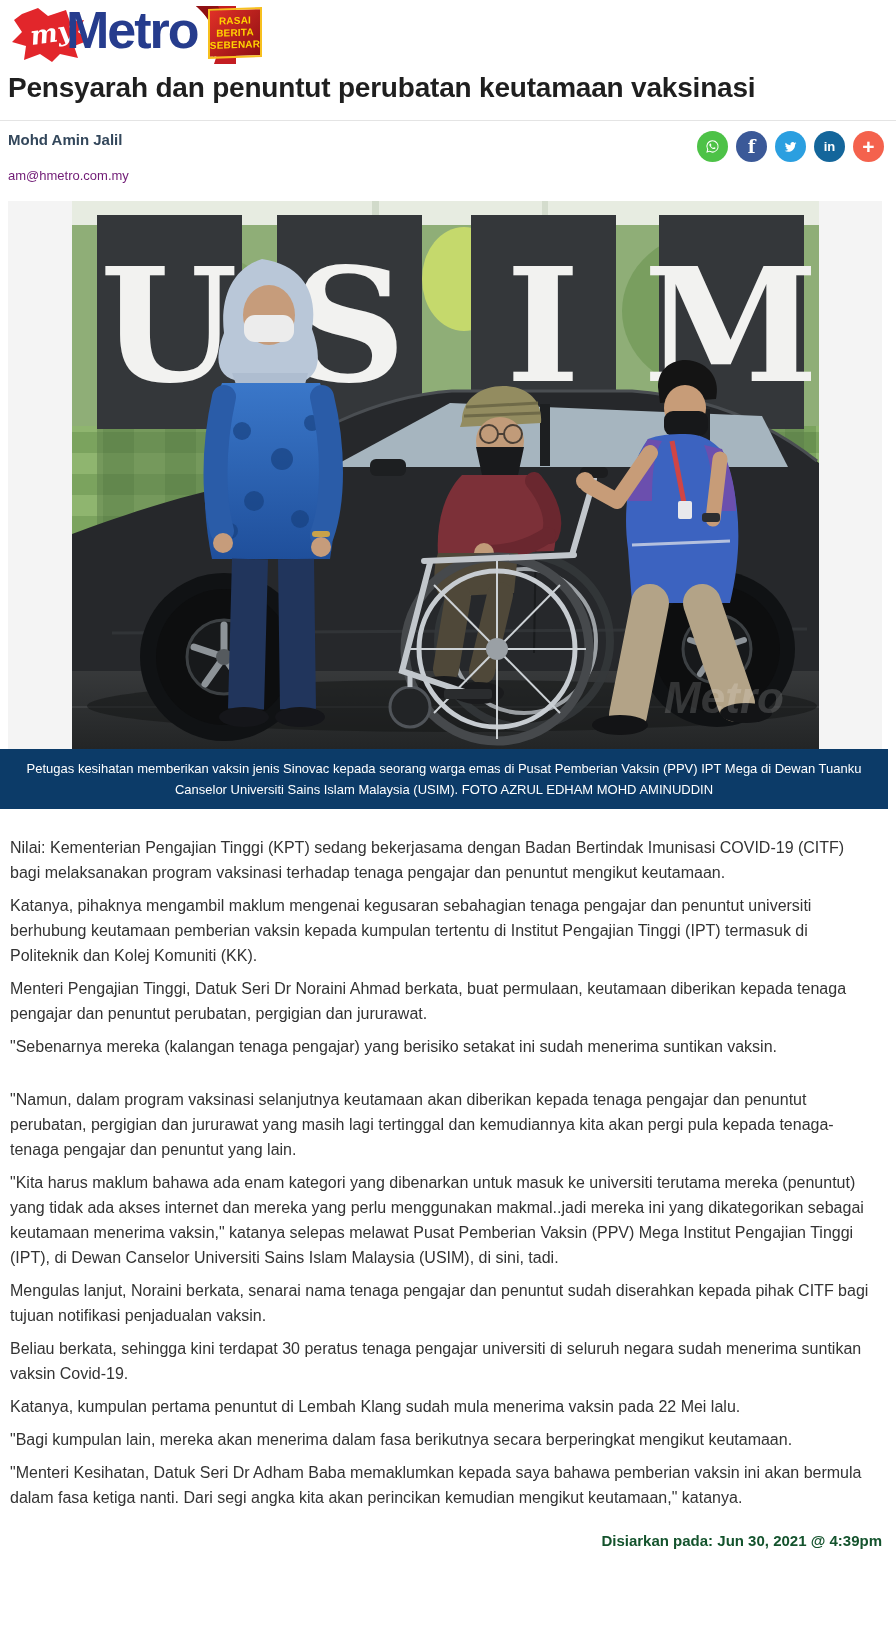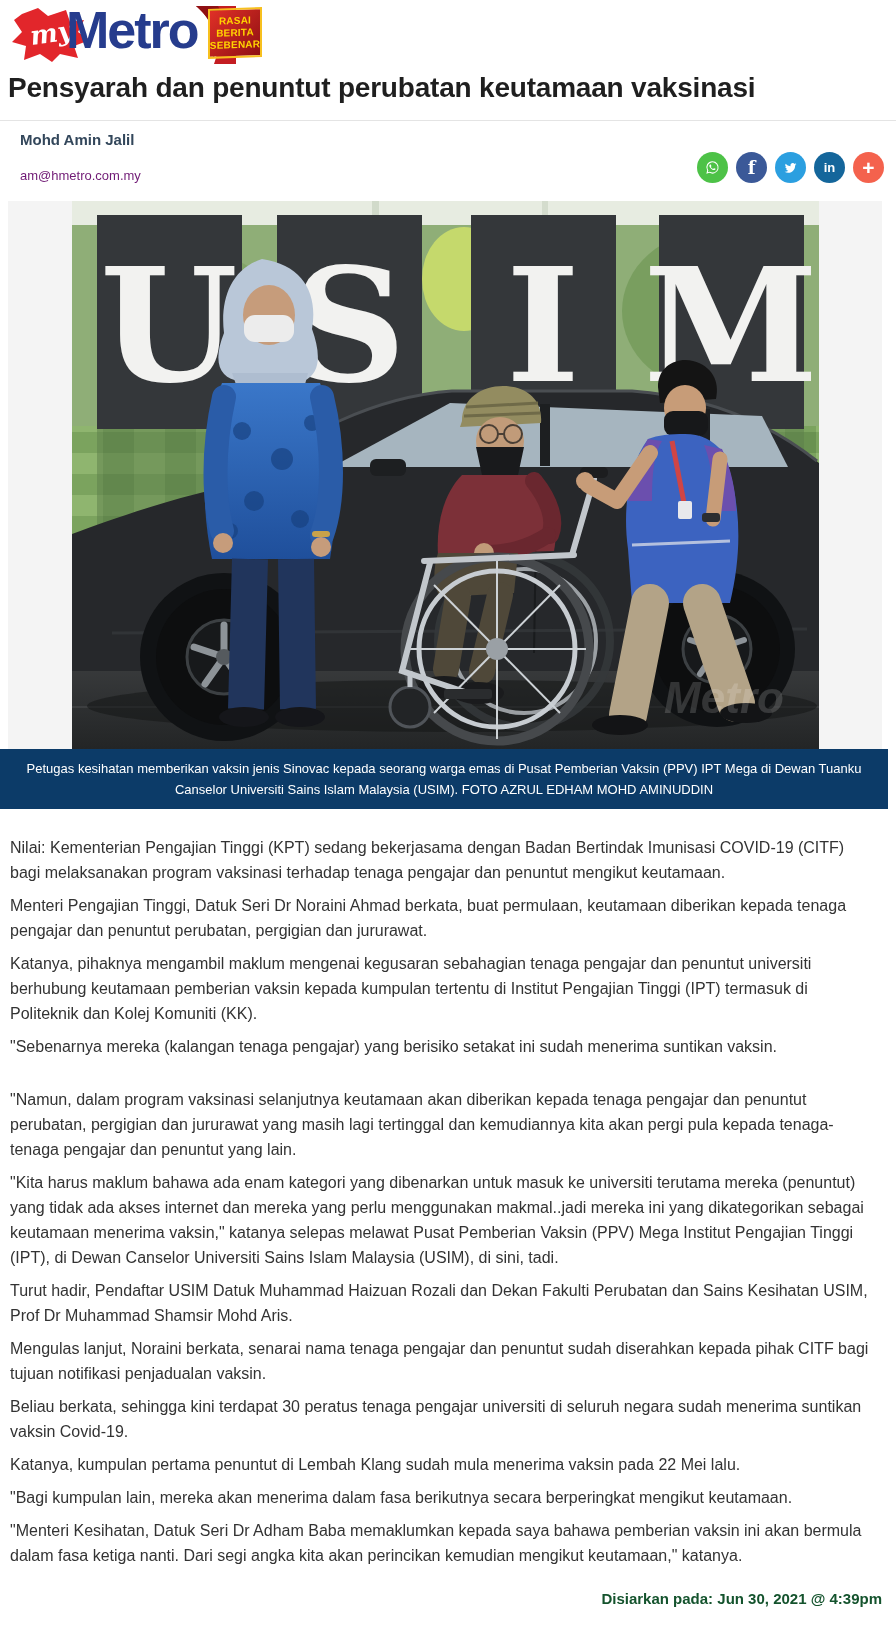"Mohd Amin Jalil" .byline-row { align-items: flex-end -> flex-start; padding: 10px 12px 6px 20px -> 10px 12px 6px 8px }
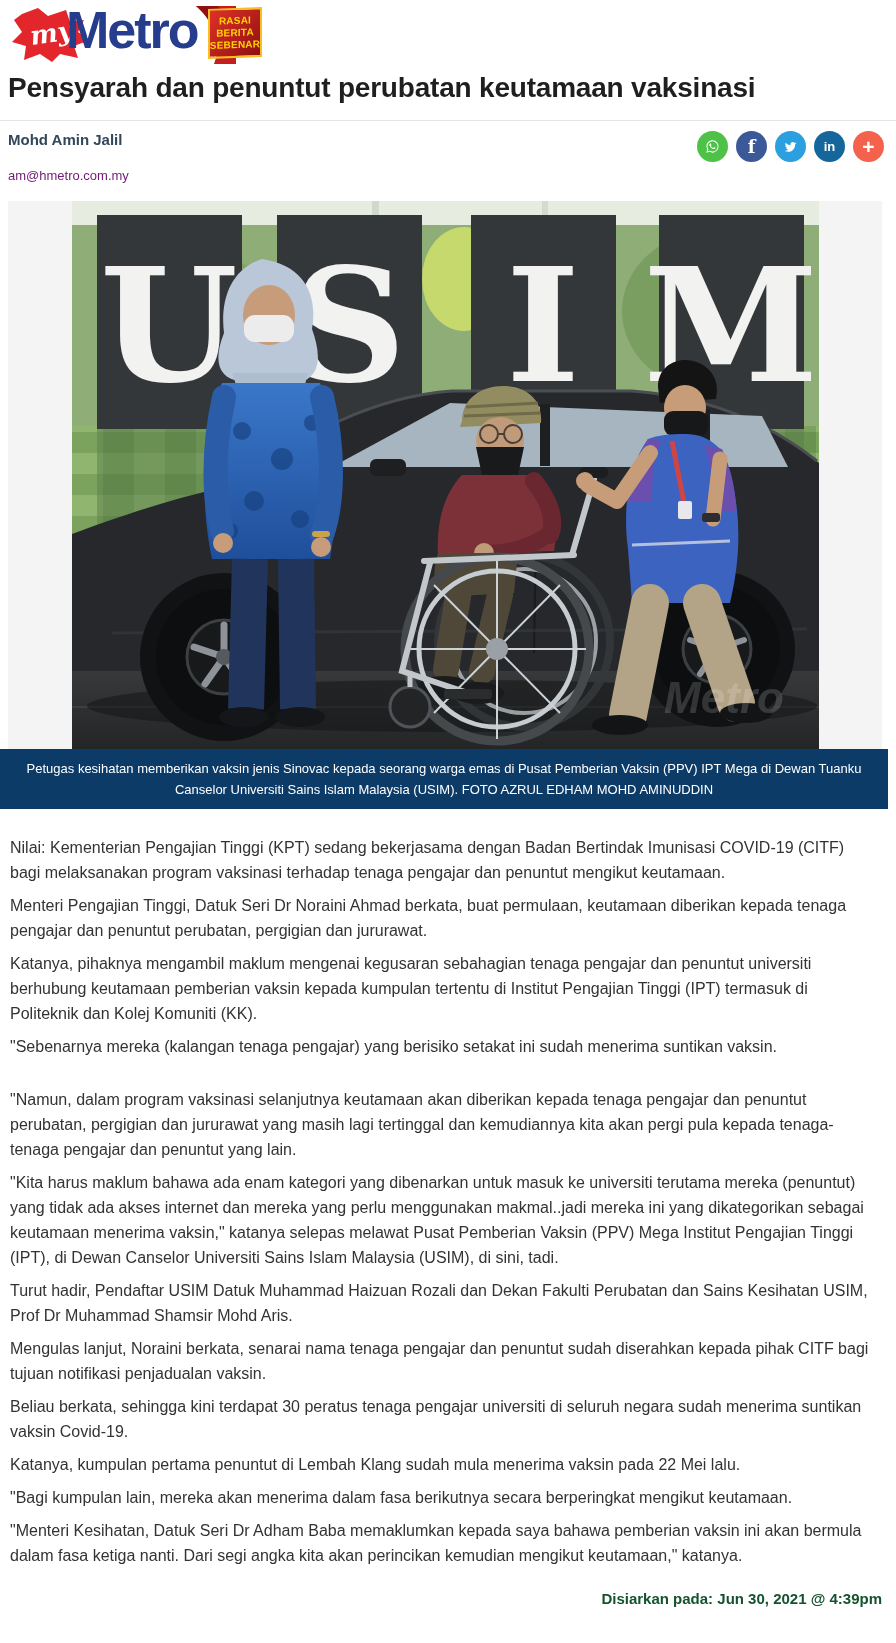"Menteri Pengajian Tinggi, Datuk Seri" p { order: before "Katanya, pihaknya mengambil maklum" -> after "Katanya, pihaknya mengambil maklum" }
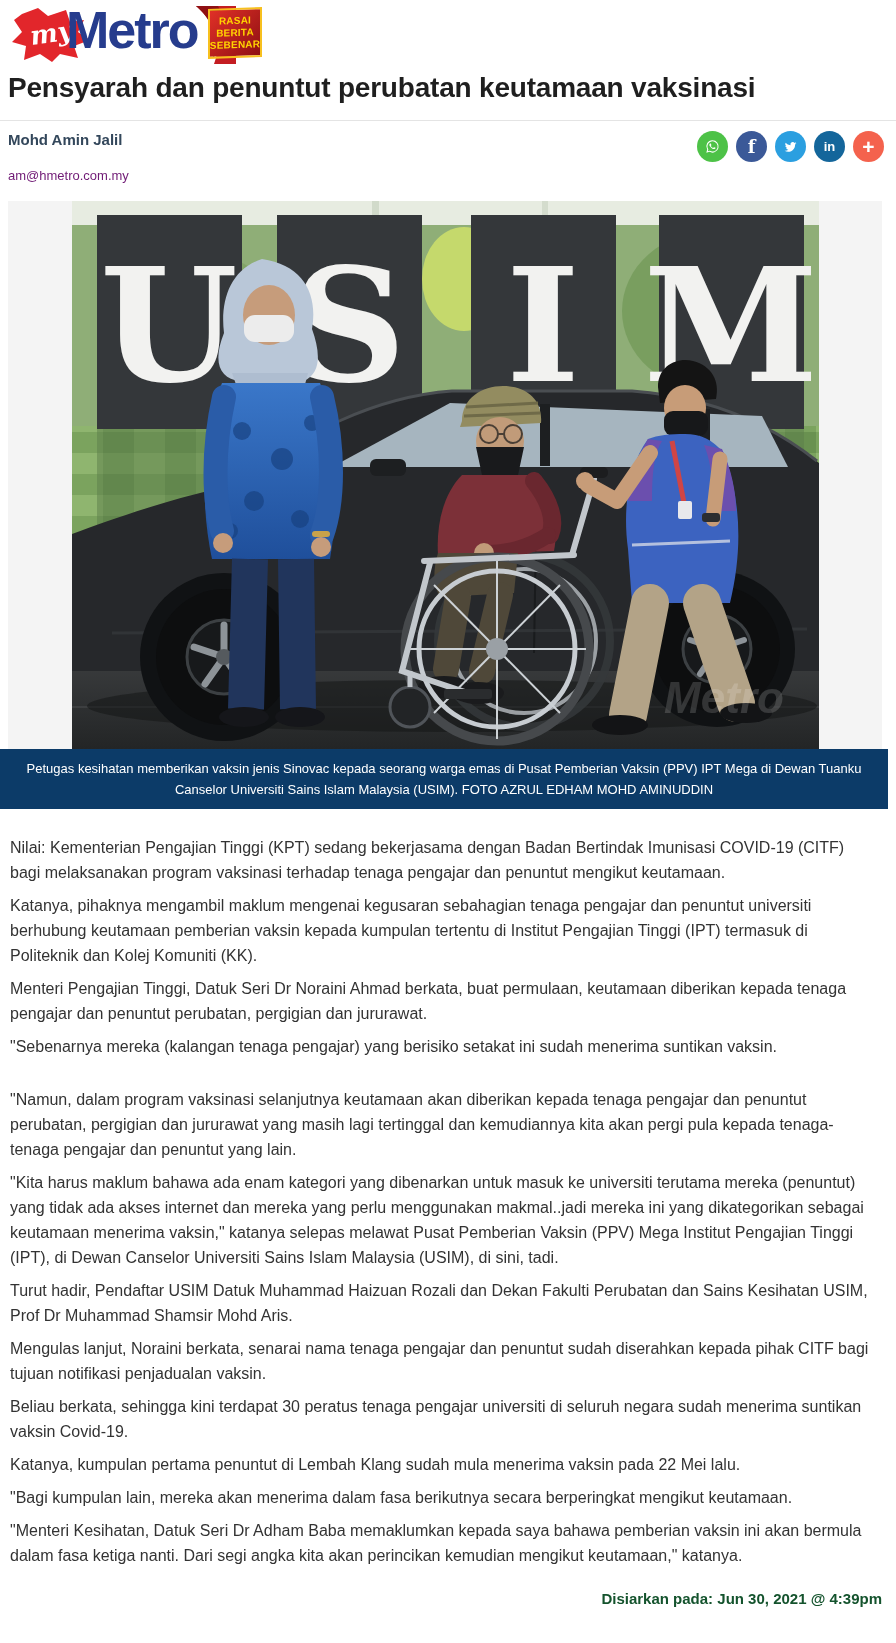"Turut hadir, Pendaftar USIM Datuk" p { html: <p>Turut hadir, Pendaftar USIM Datuk Muhammad Haizuan Rozali dan Dekan Fakulti Perubatan dan Sains Kesihatan USIM, Prof Dr Muhammad Shamsir Mohd Aris.</p> -> none }
